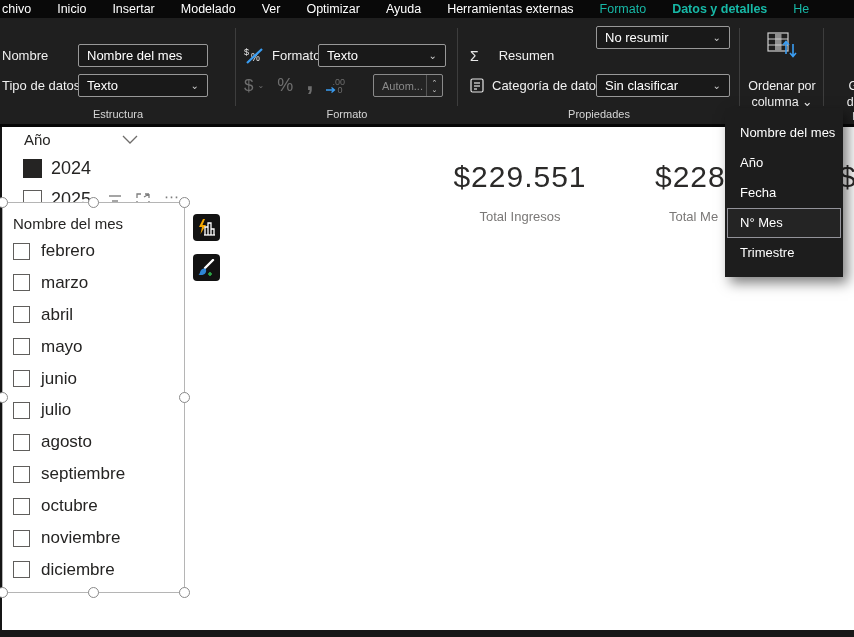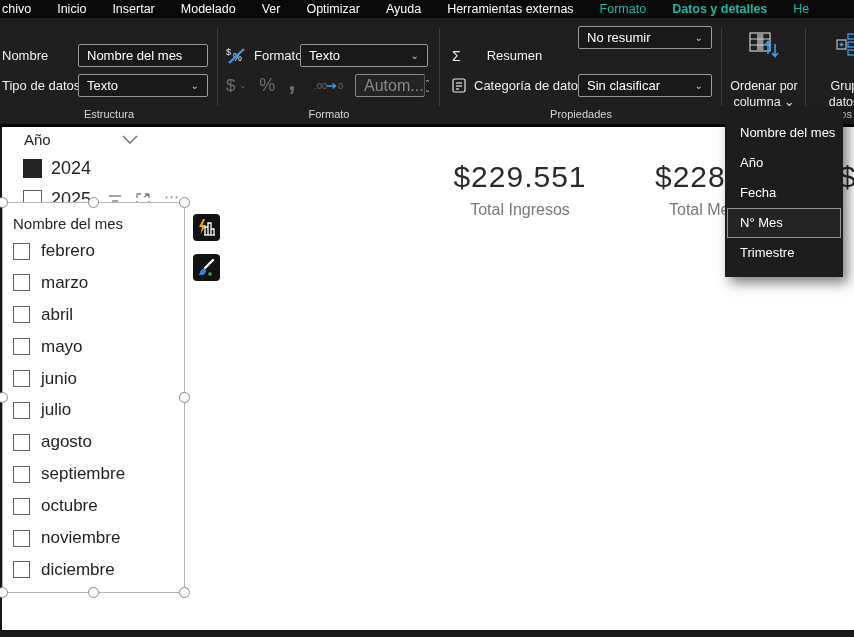"Nombre" div.rgroup { width: 218px -> 236px }
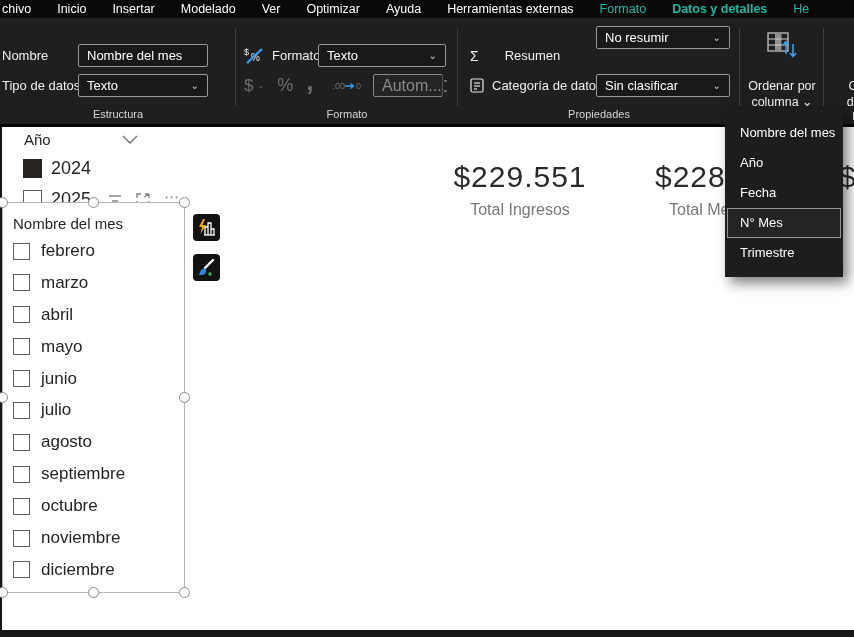"Resumen" span.flabel { margin-left: 26px -> 20px }
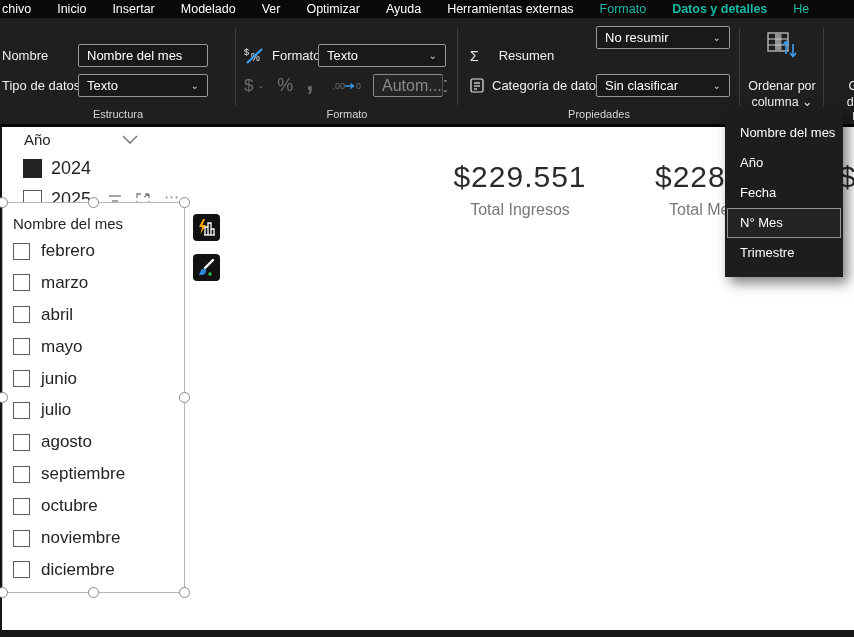".00" span { flex-direction: row -> column }
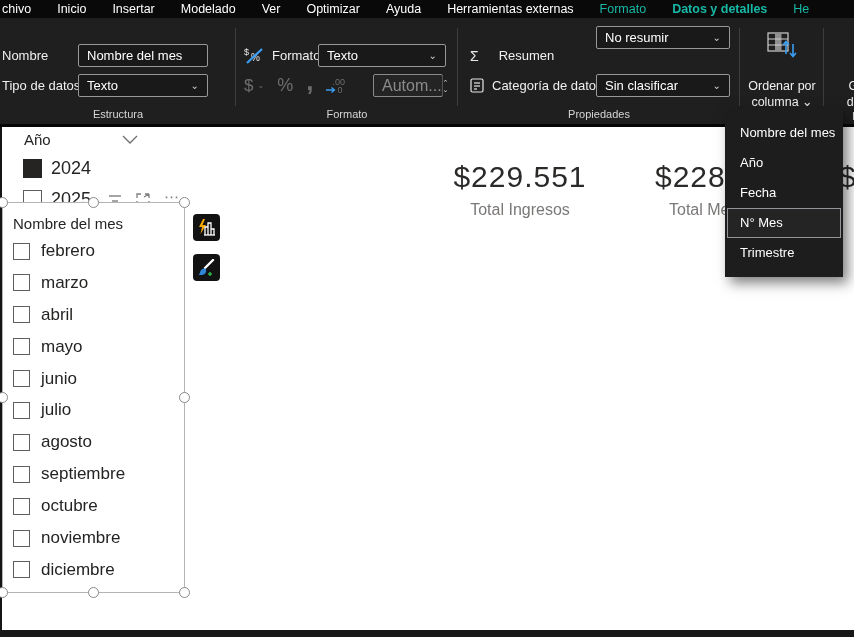"Autom..." .spinner .sp-text { font-size: 16px -> 11px }
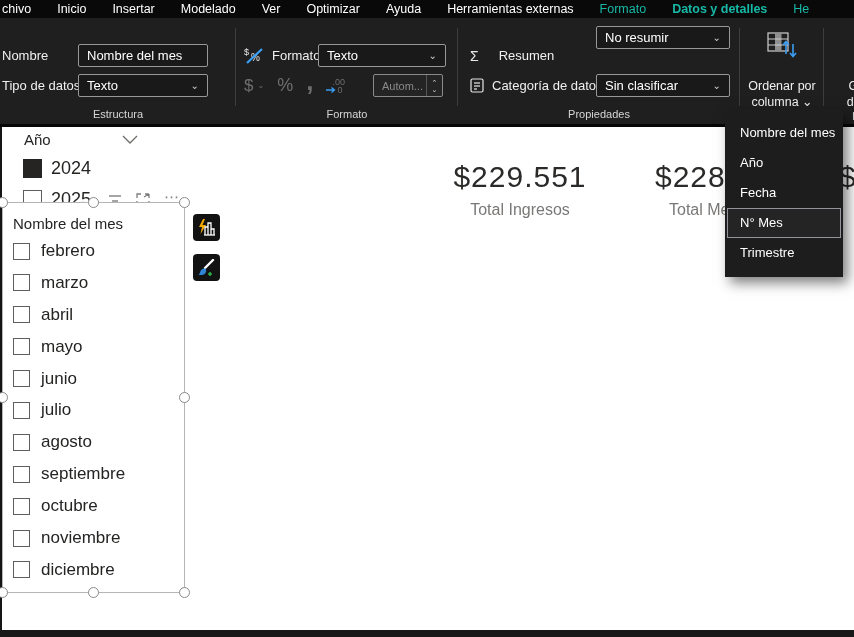"Total Ingresos" .card .clab { font-size: 16px -> 13px; margin-top: 7px -> 15px }
